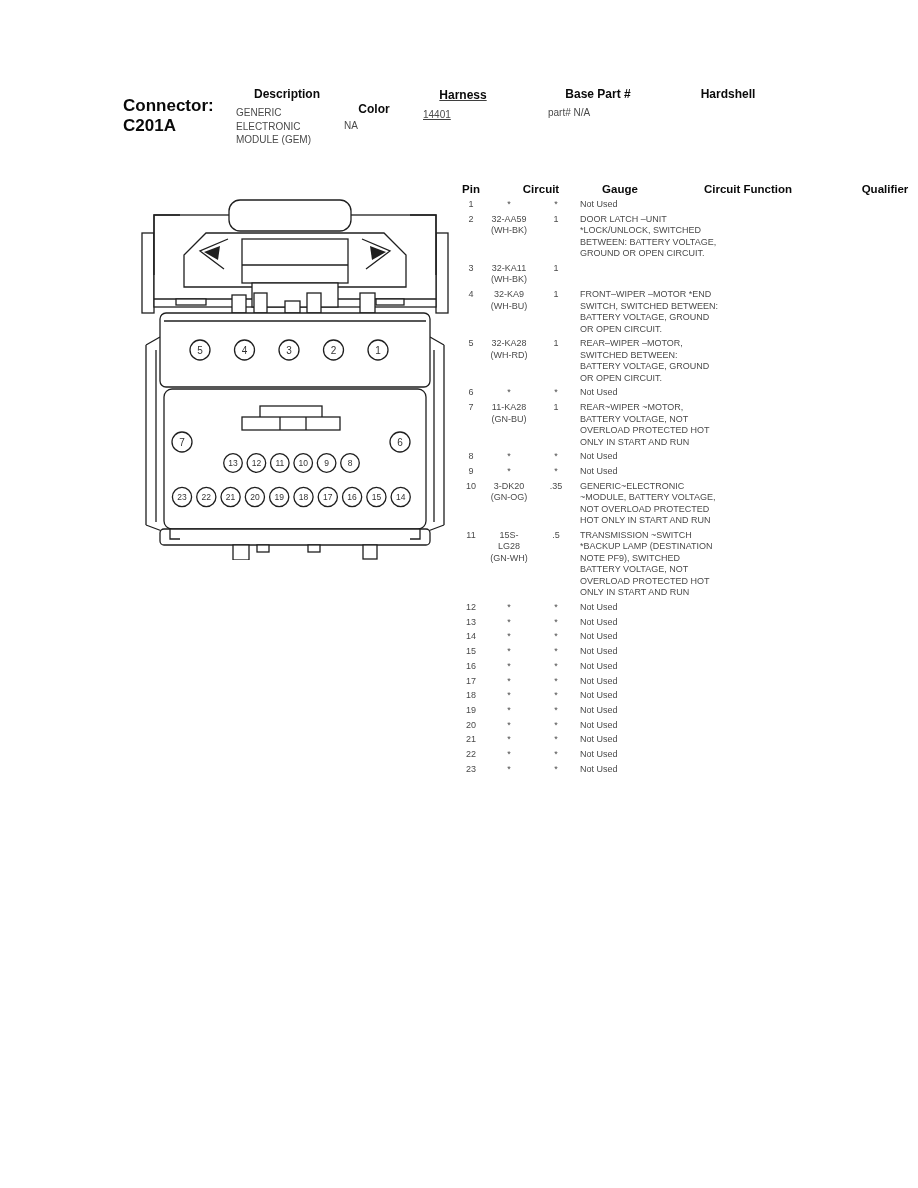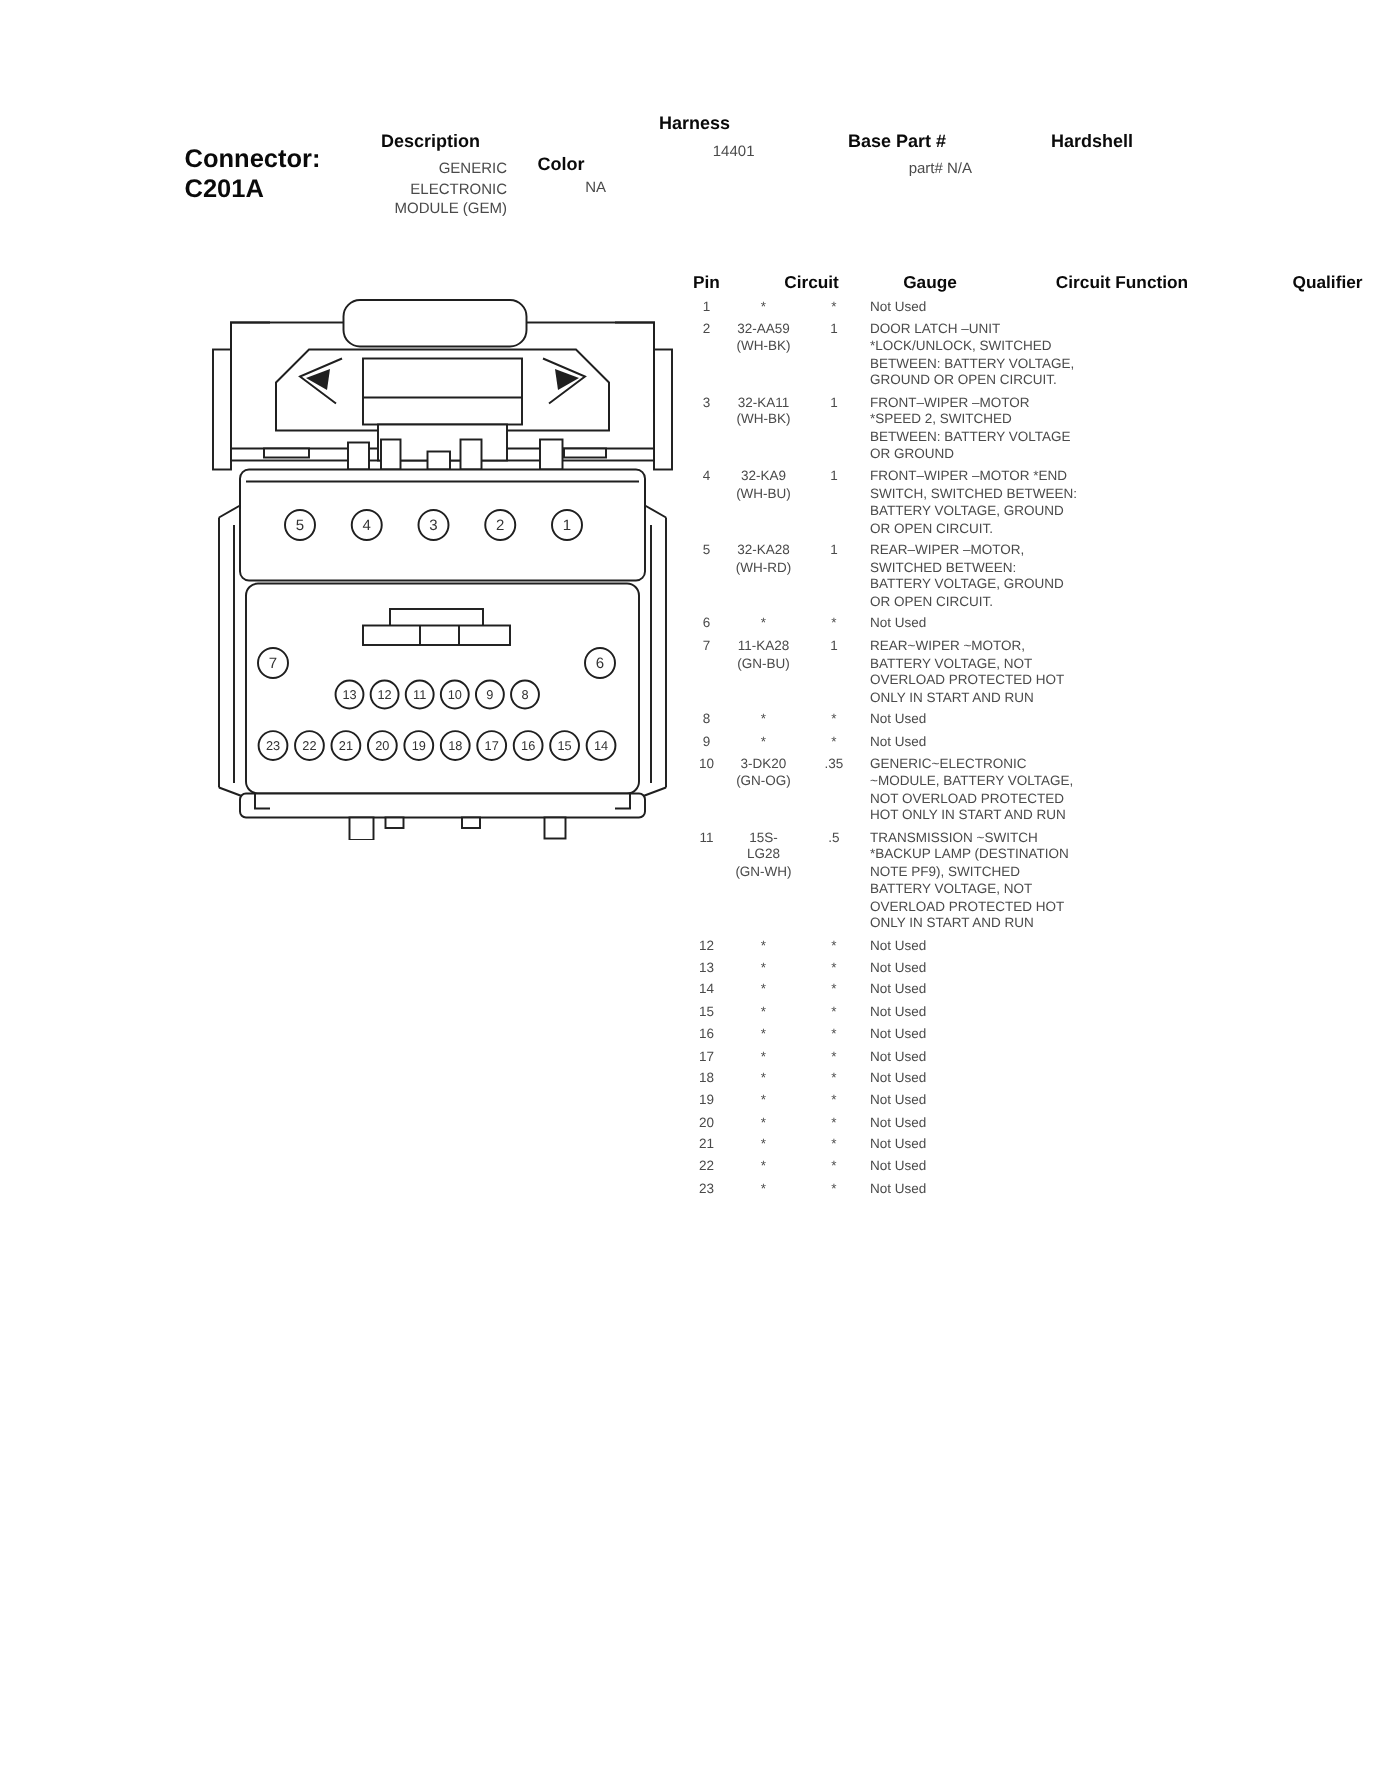"Harness" div.abs { text-decoration: none -> underline; top: 75px -> 88px }
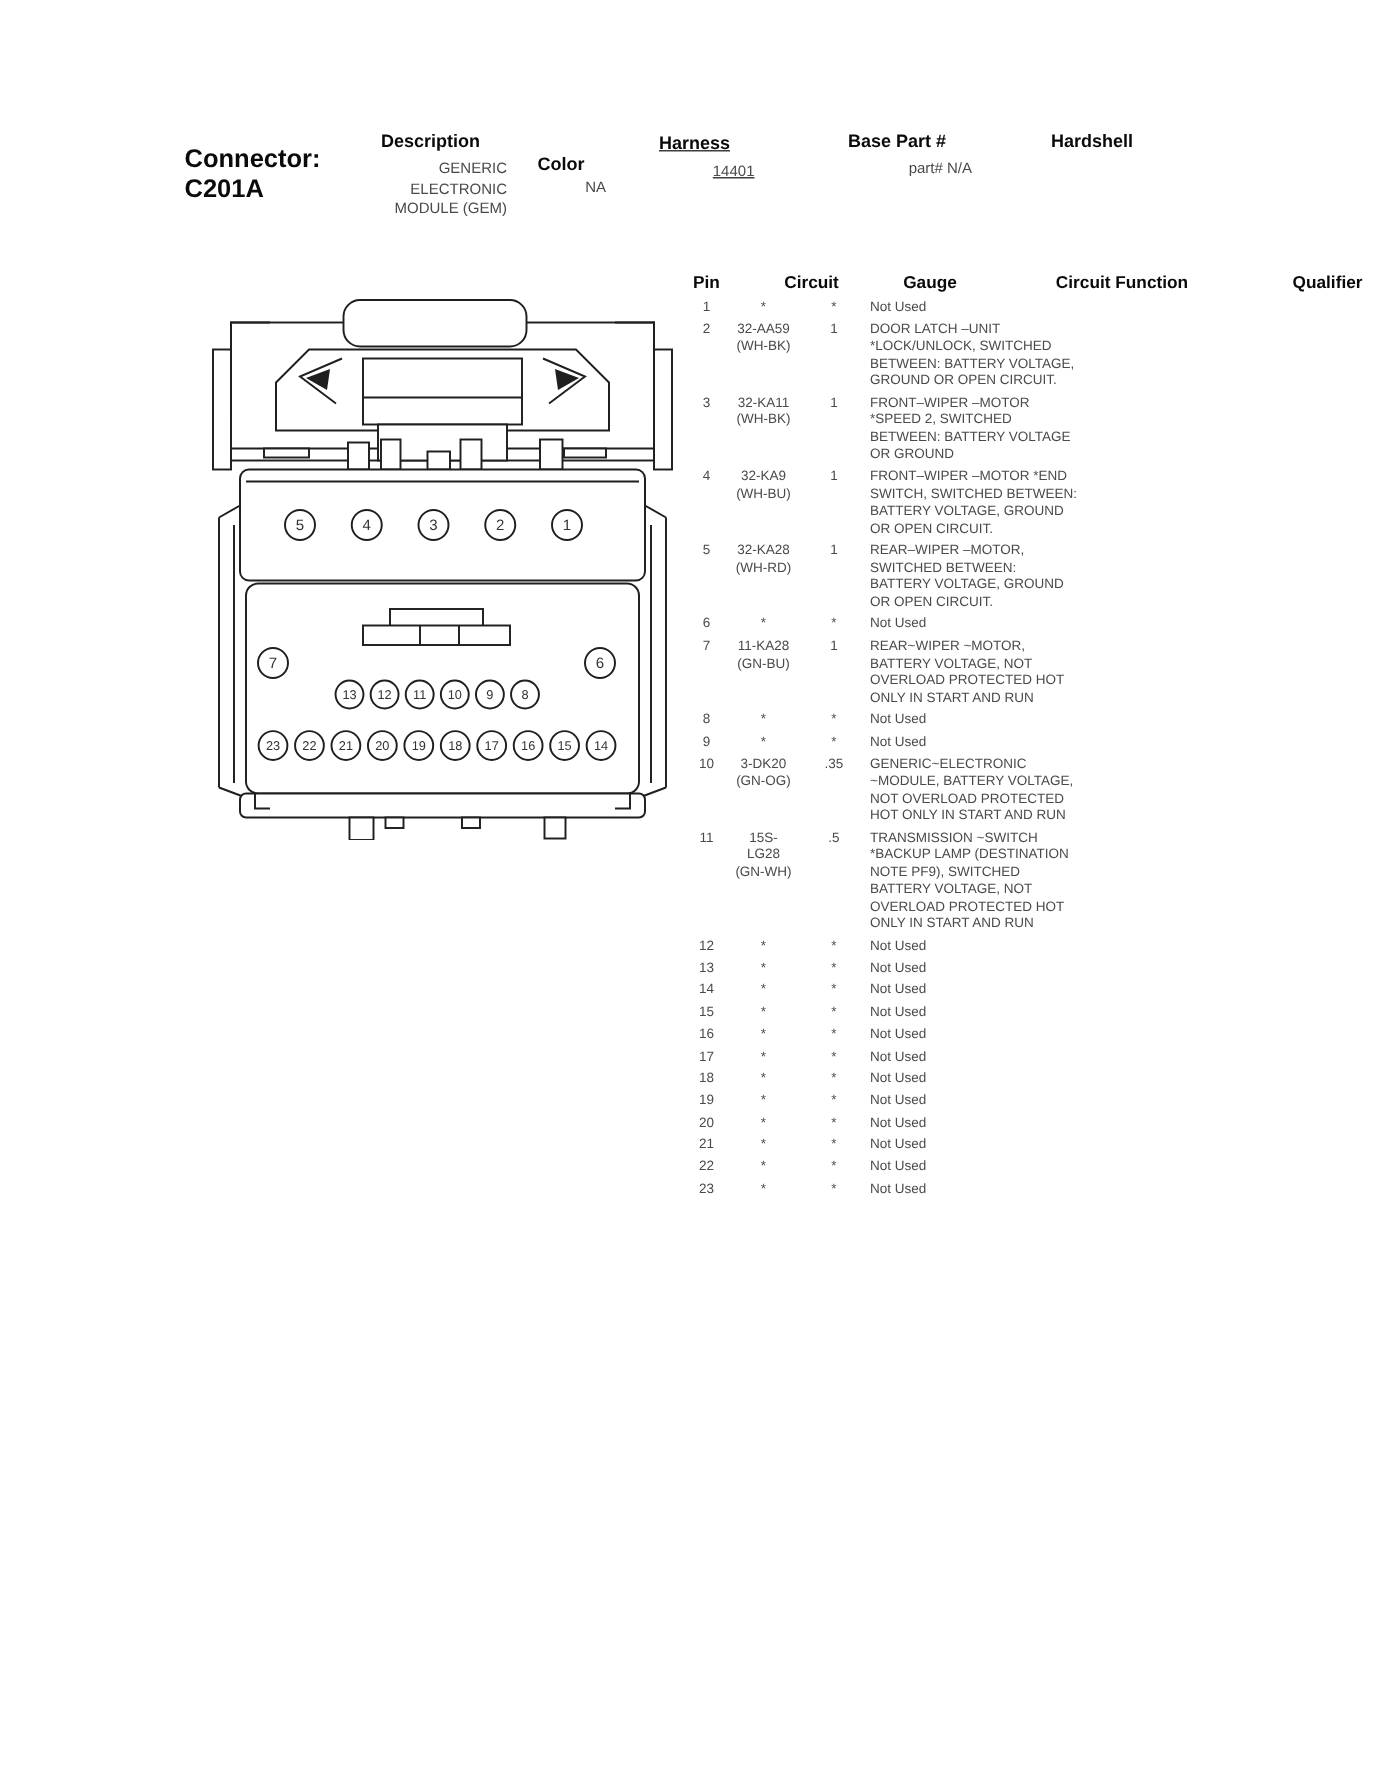"GENERIC" .hdr-value { text-align: right -> left }
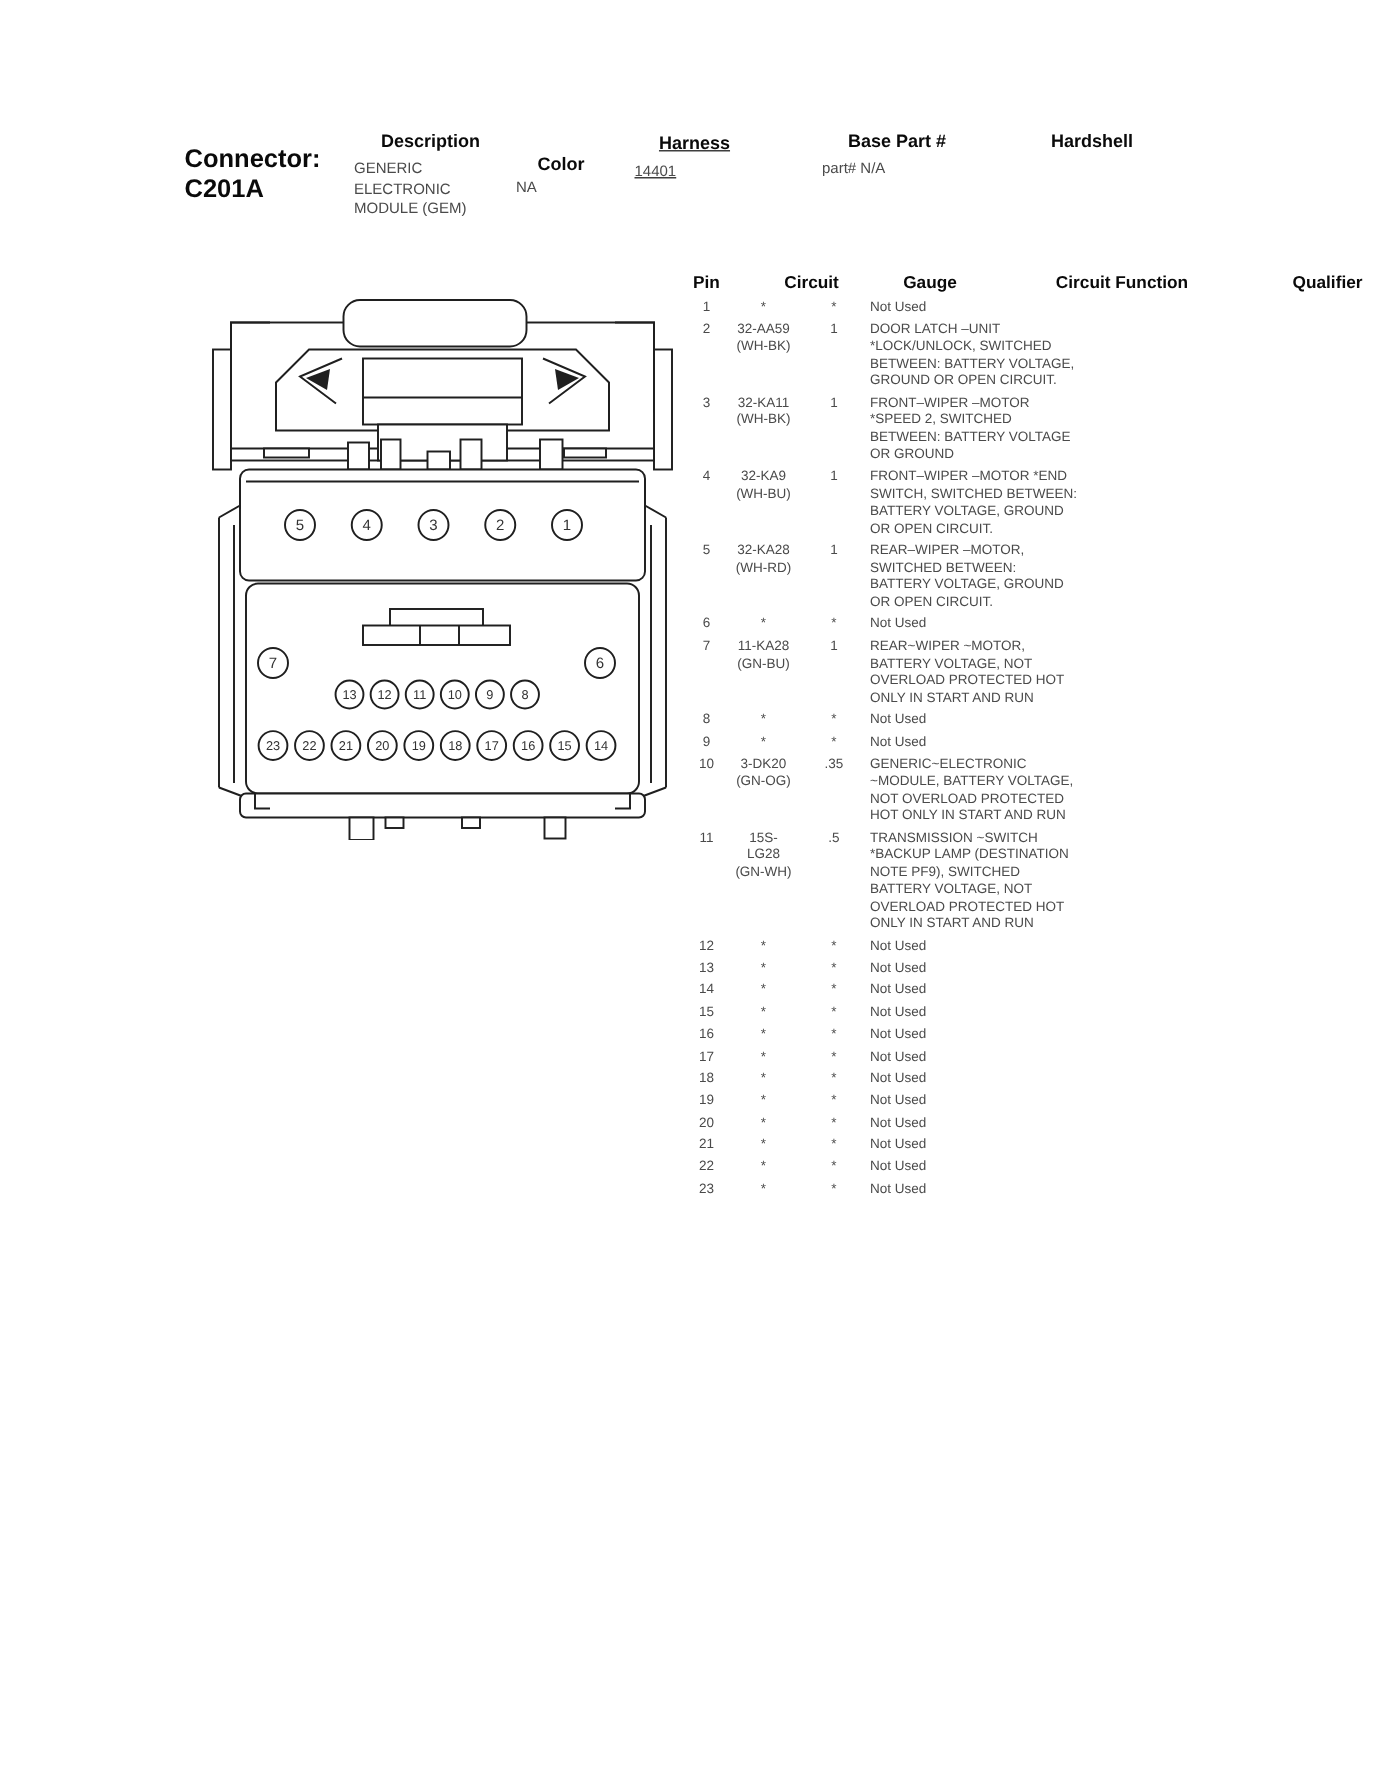"FRONT–WIPER –MOTOR" div.c-func { html: <div>FRONT–WIPER –MOTOR *SPEED 2, SWITCHED BETWEEN: BATTERY VOLTAGE OR GROUND</div> -> none }
